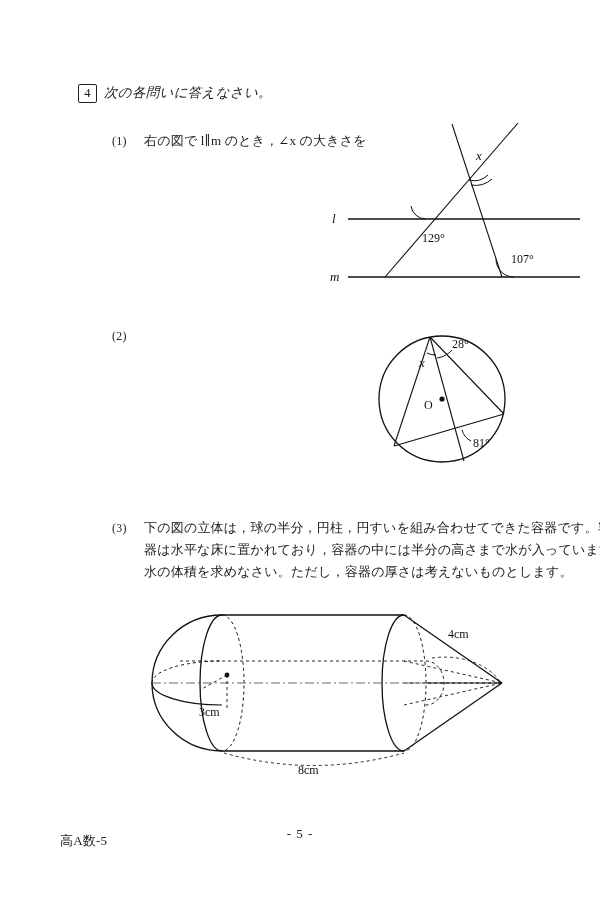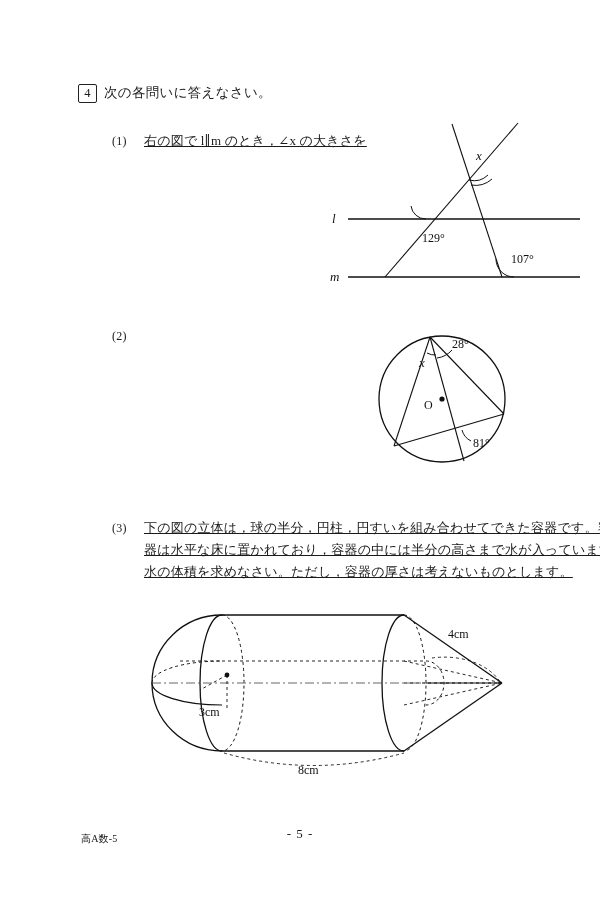"次の各問いに答えなさい。" .q-header-text { font-style: none -> italic }
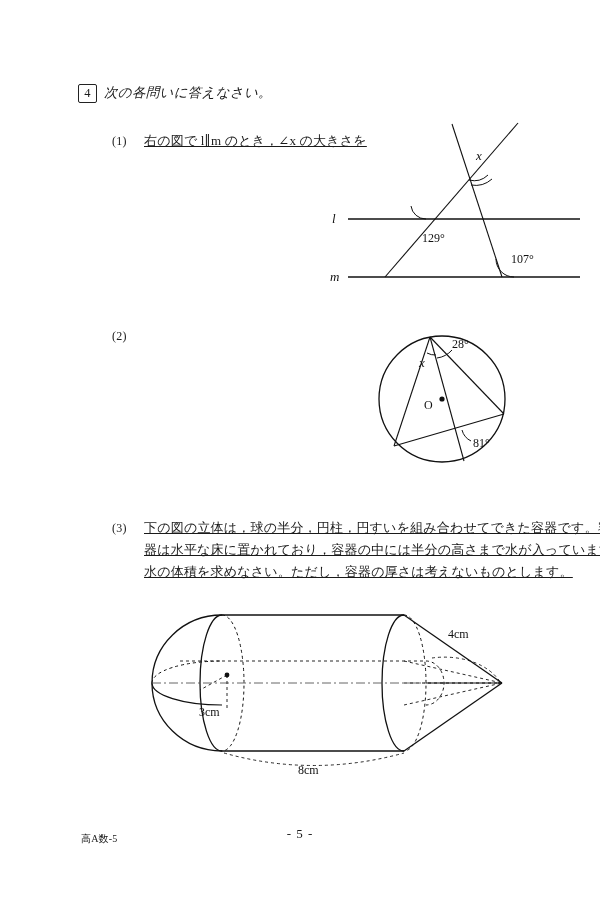"右の図で l∥m のとき，∠x の大きさを" .sub .line { text-decoration: underline -> none }
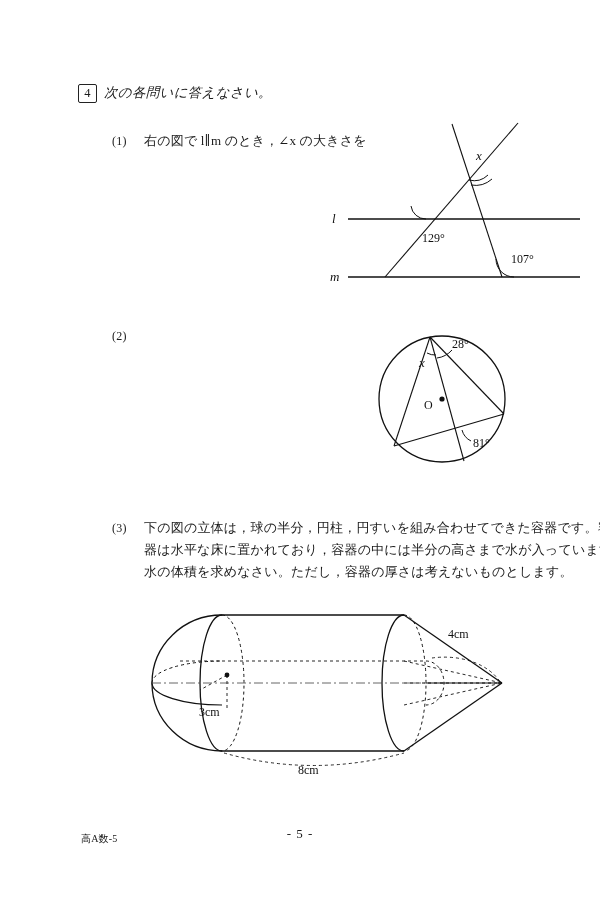"高A数-5" .footer-left { font-size: 10px -> 13px; left: 81px -> 60px }
